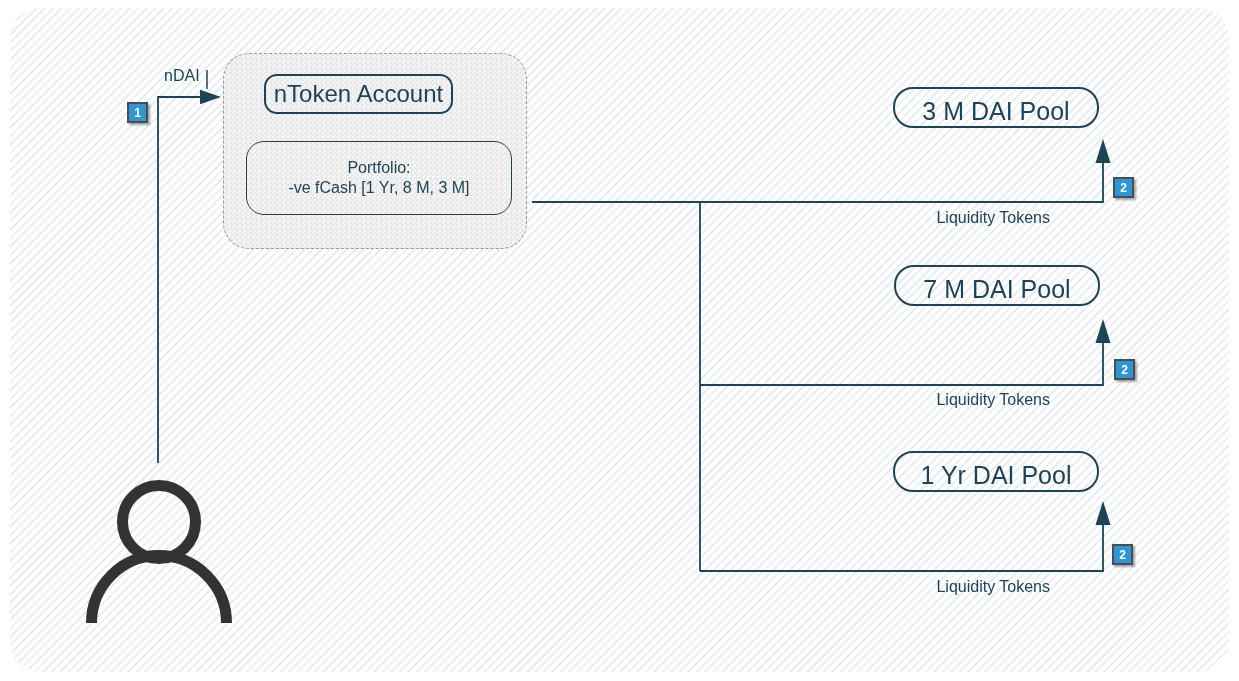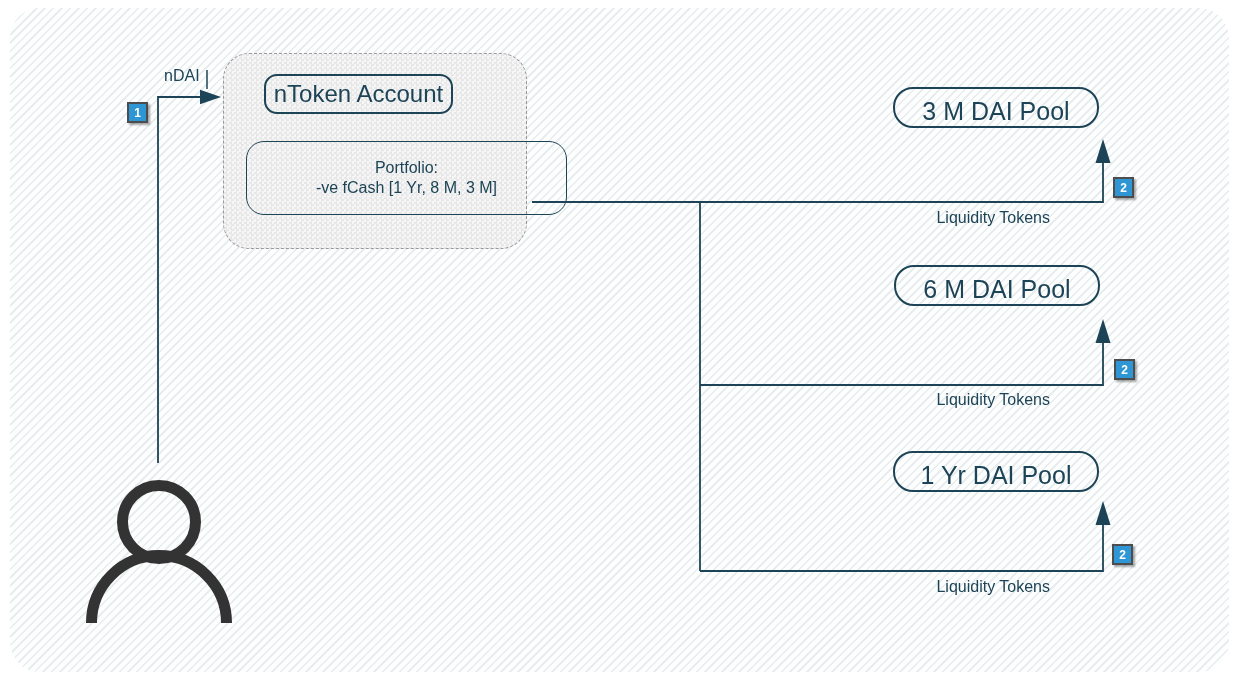"Portfolio:" .portfolio-node { width: 321px -> 266px }
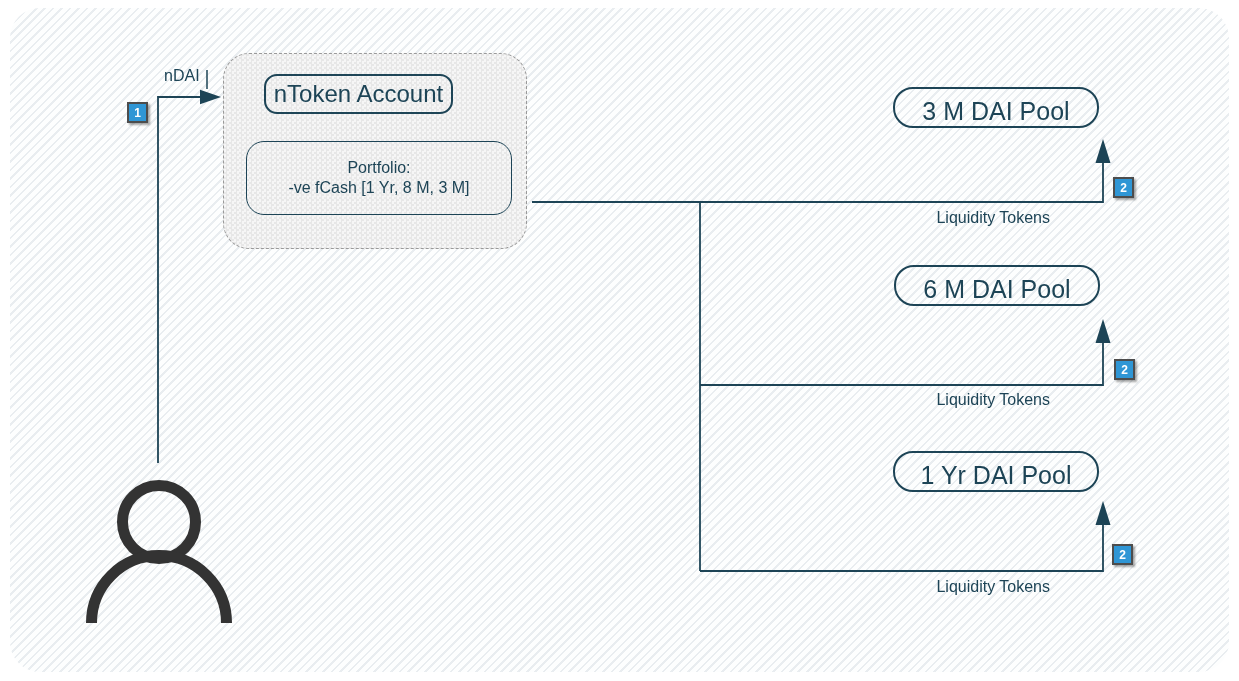"6 M DAI Pool" span { text: 6 -> 7 }
